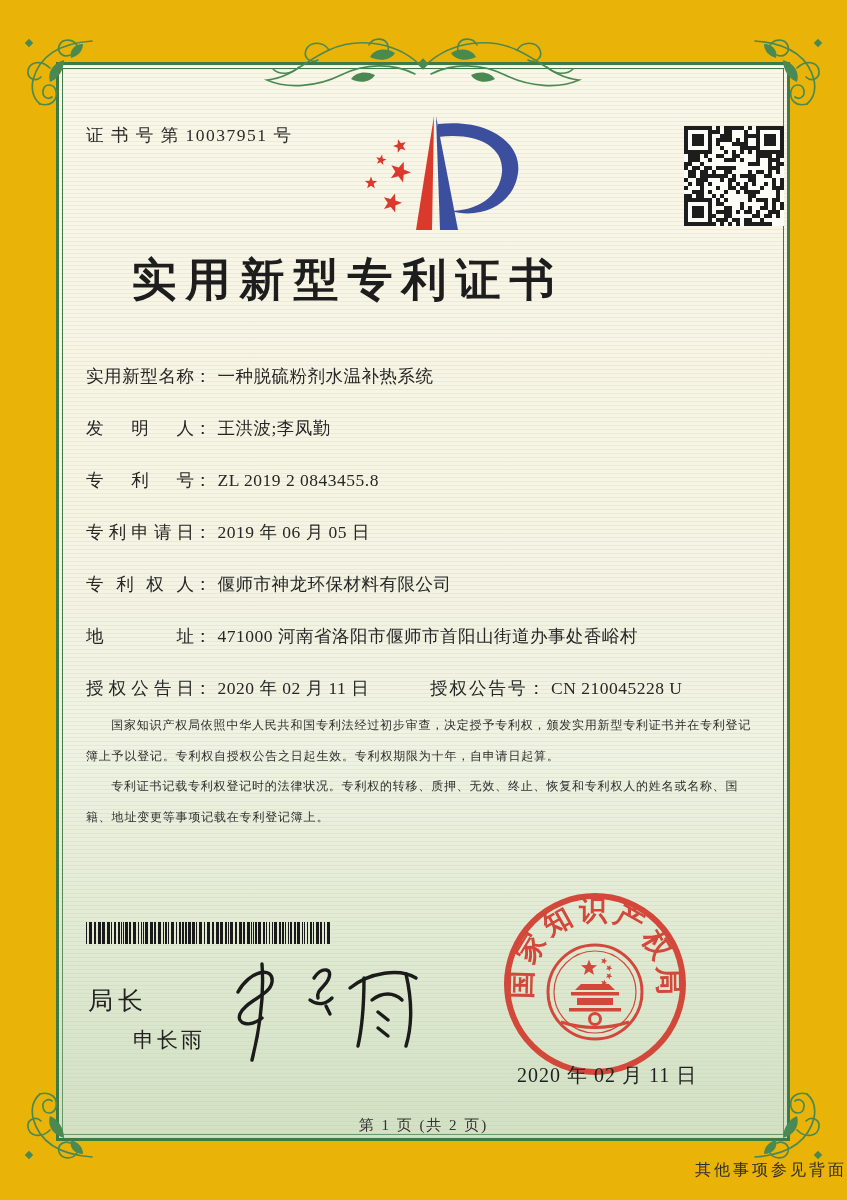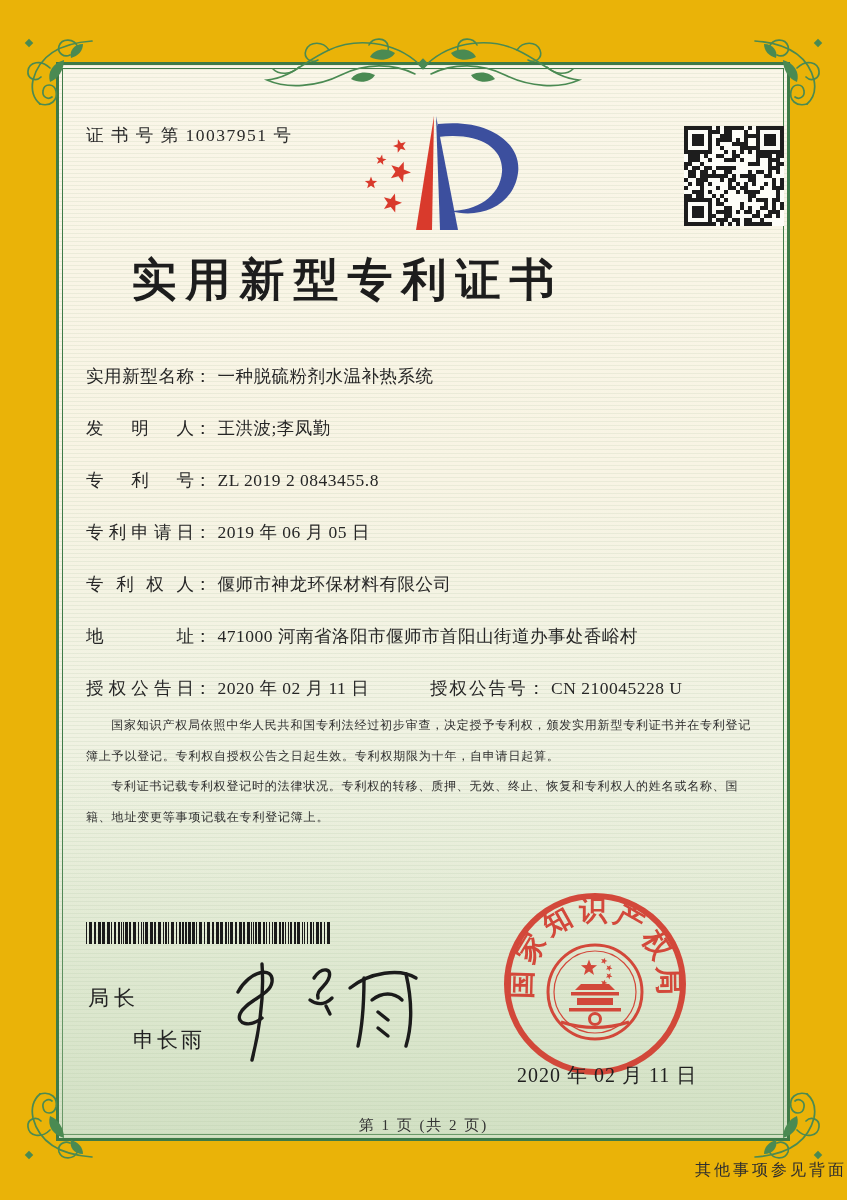"局长" .director-title { font-size: 21px -> 25px }
